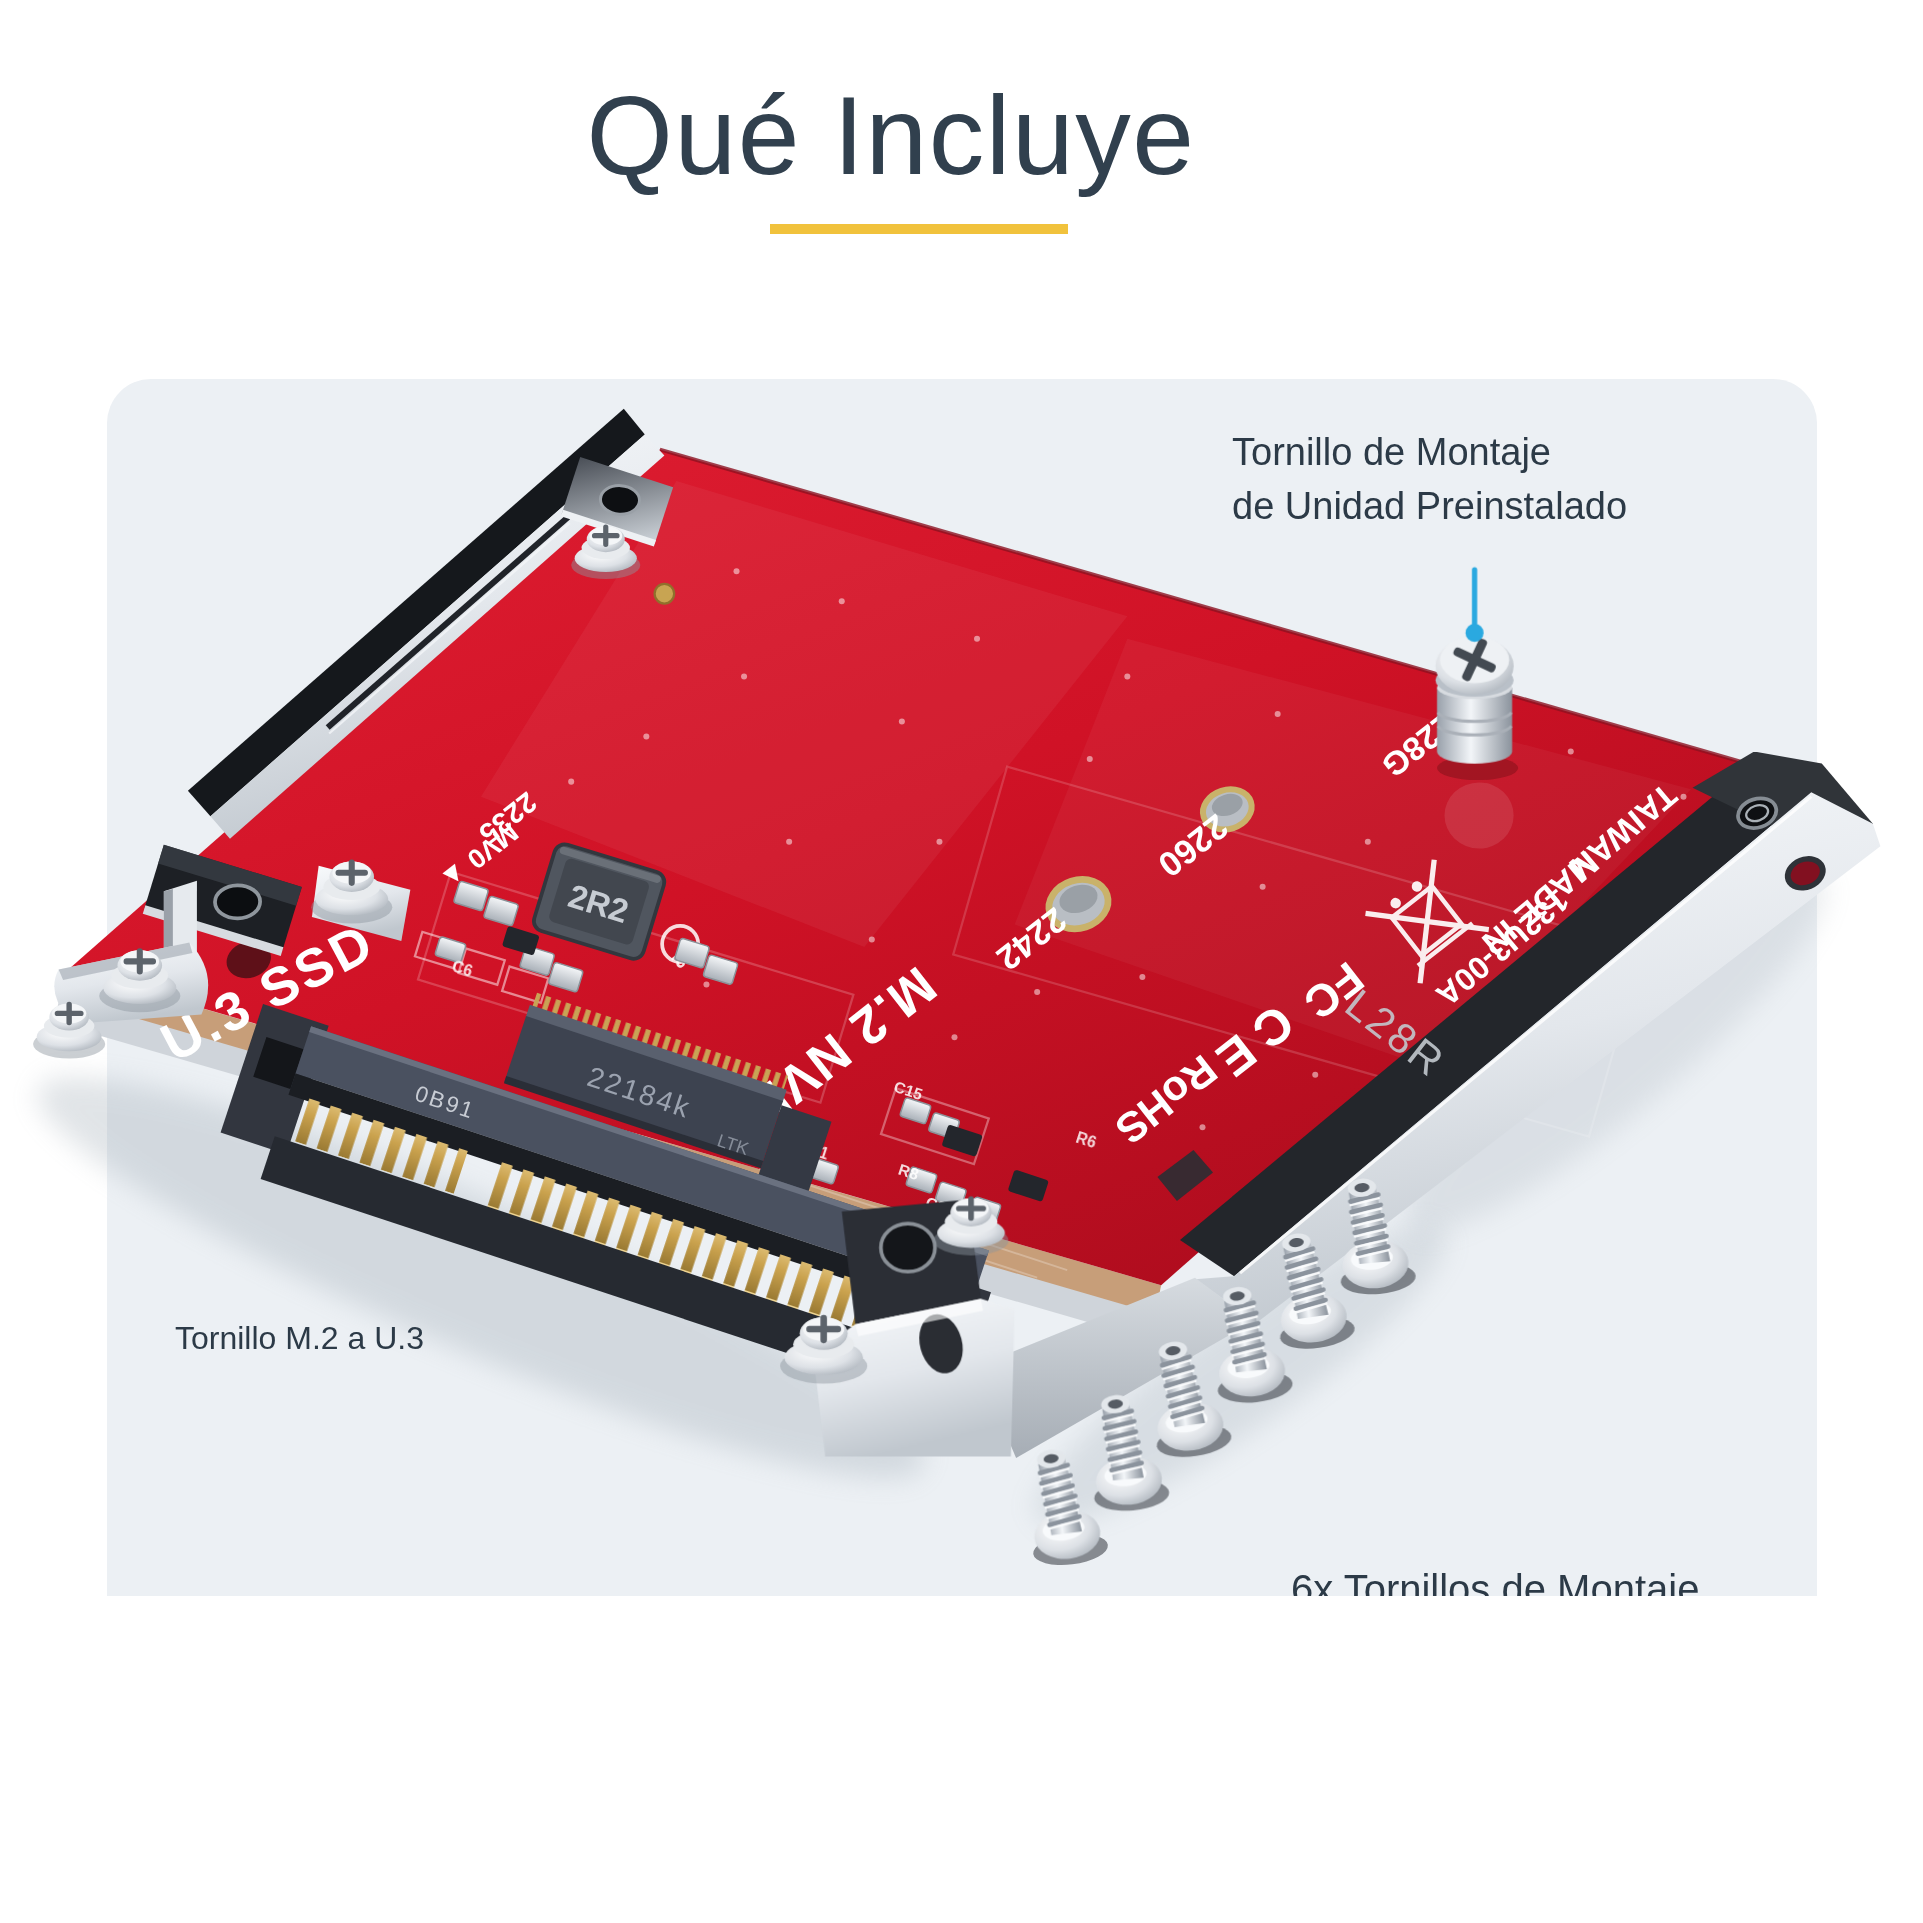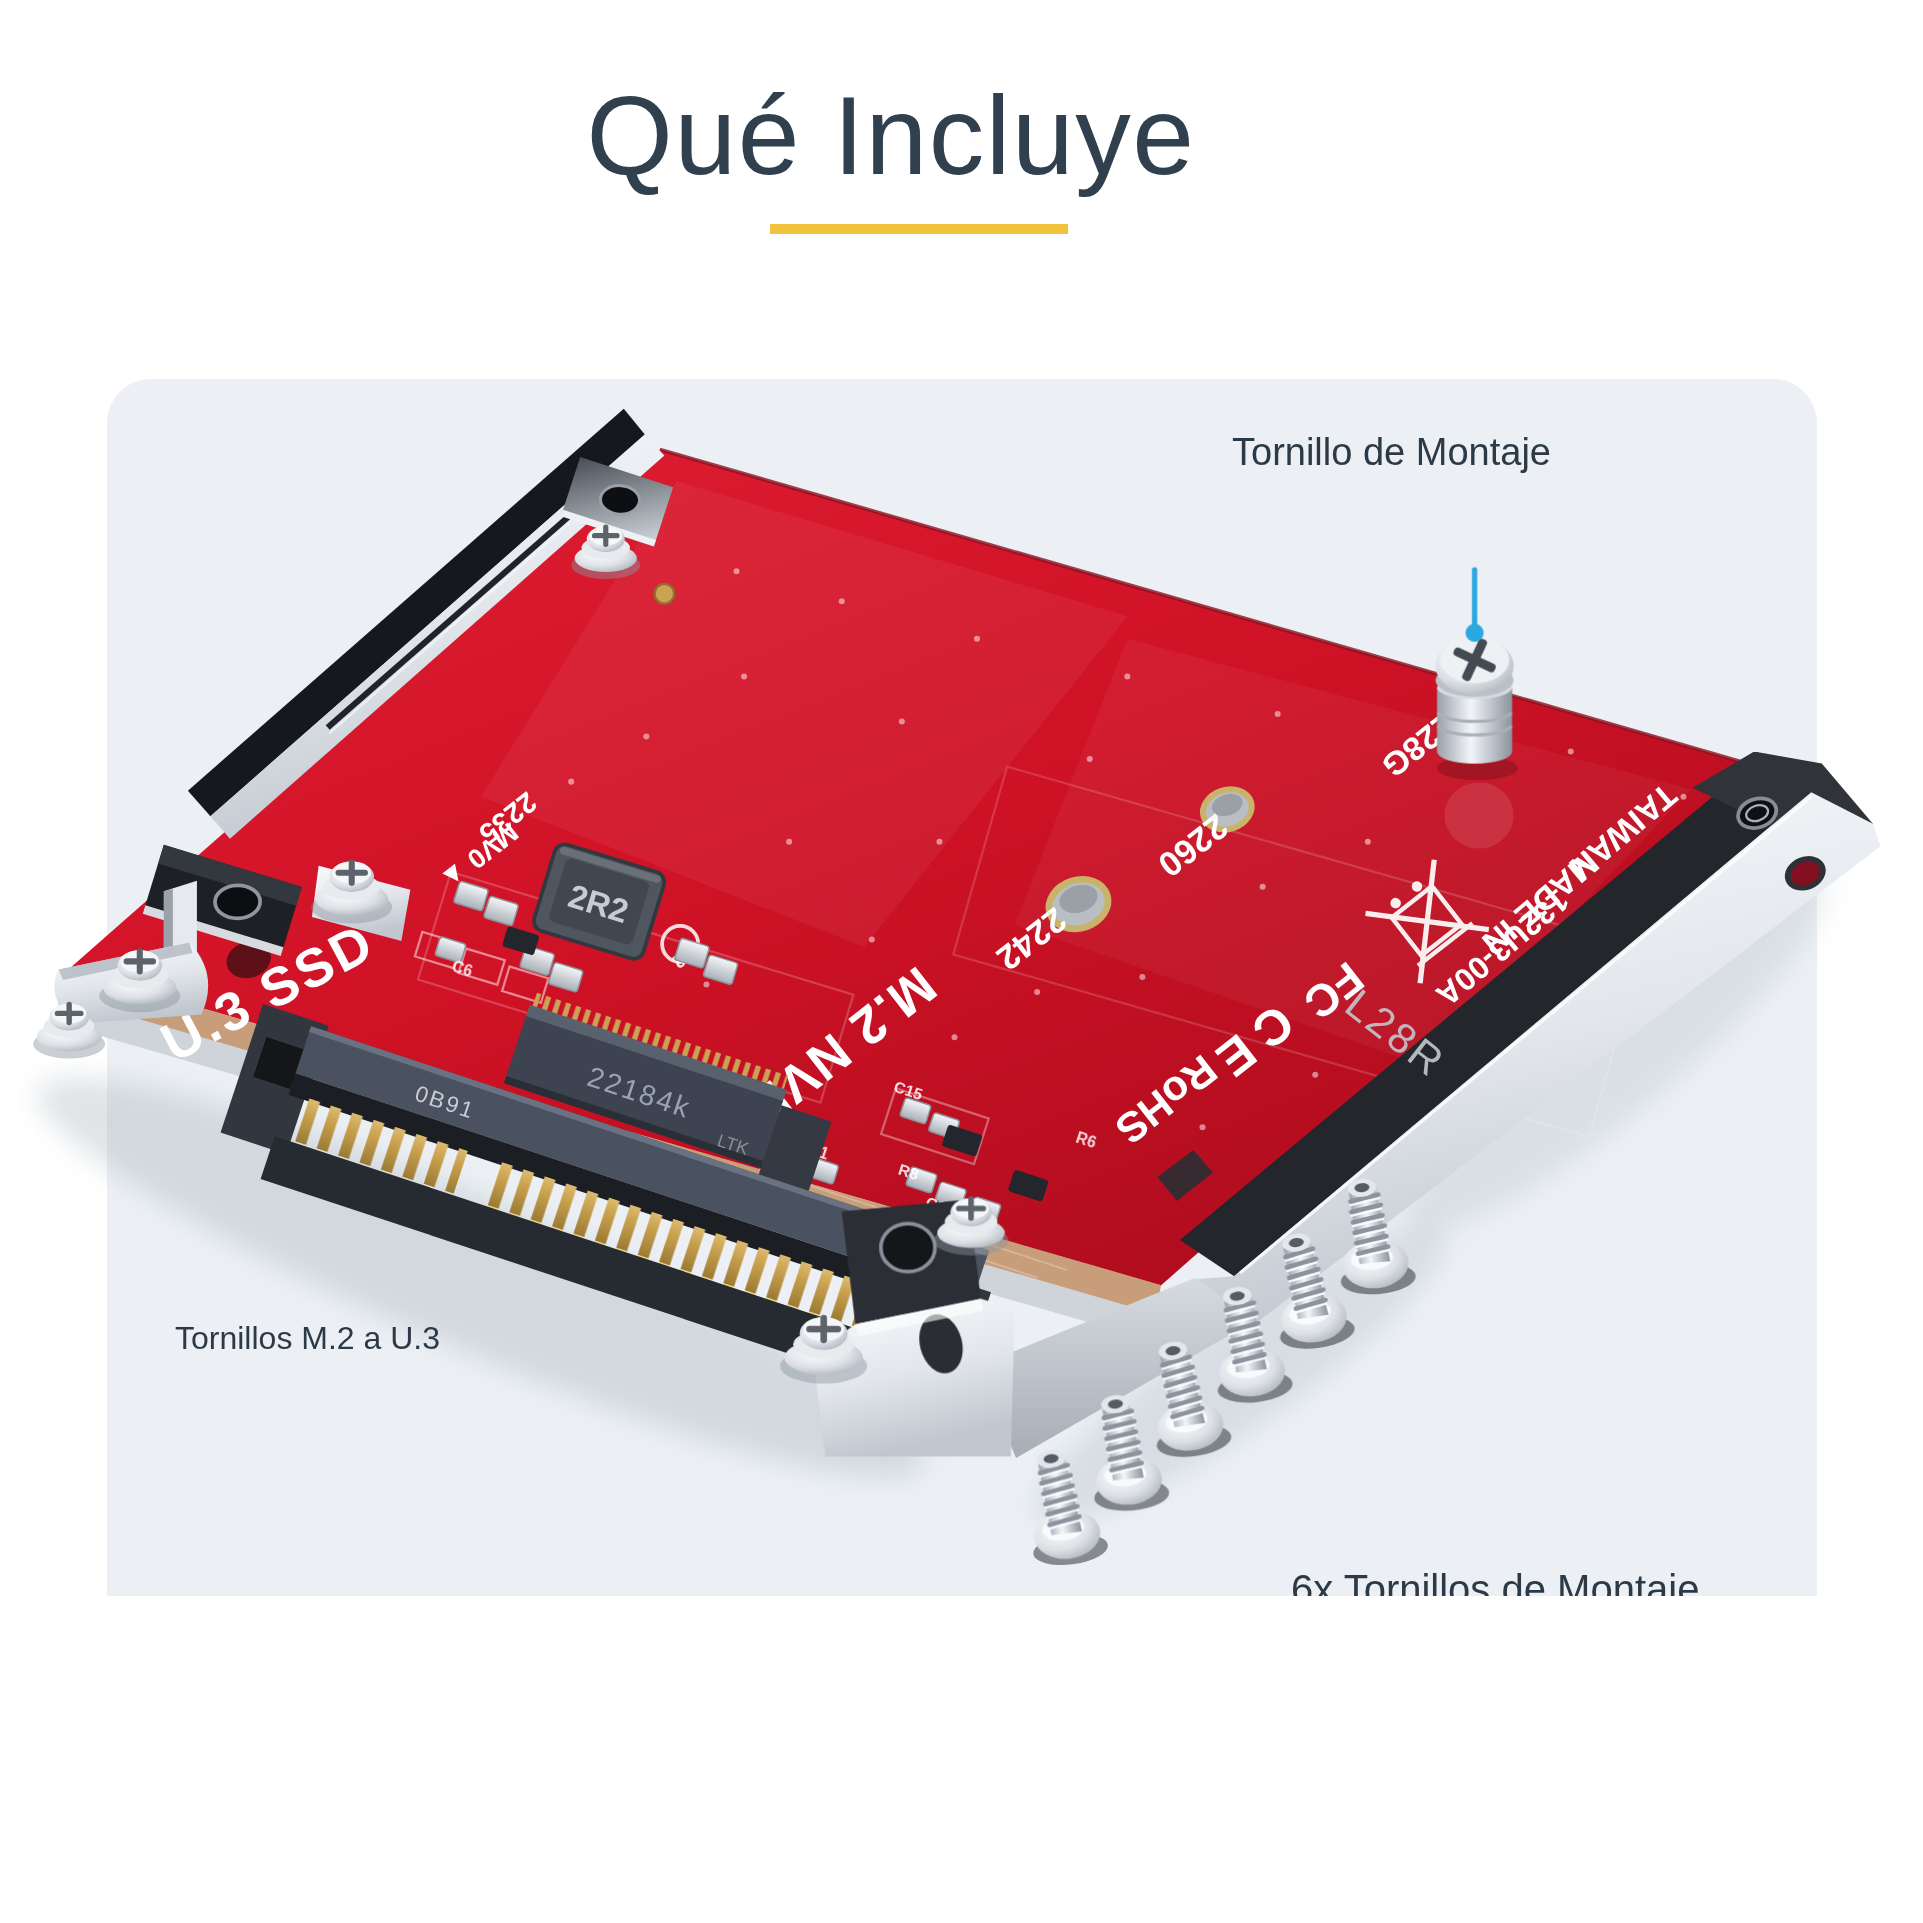"de Unidad Preinstalado" div { html: none -> <div>de Unidad Preinstalado</div> }
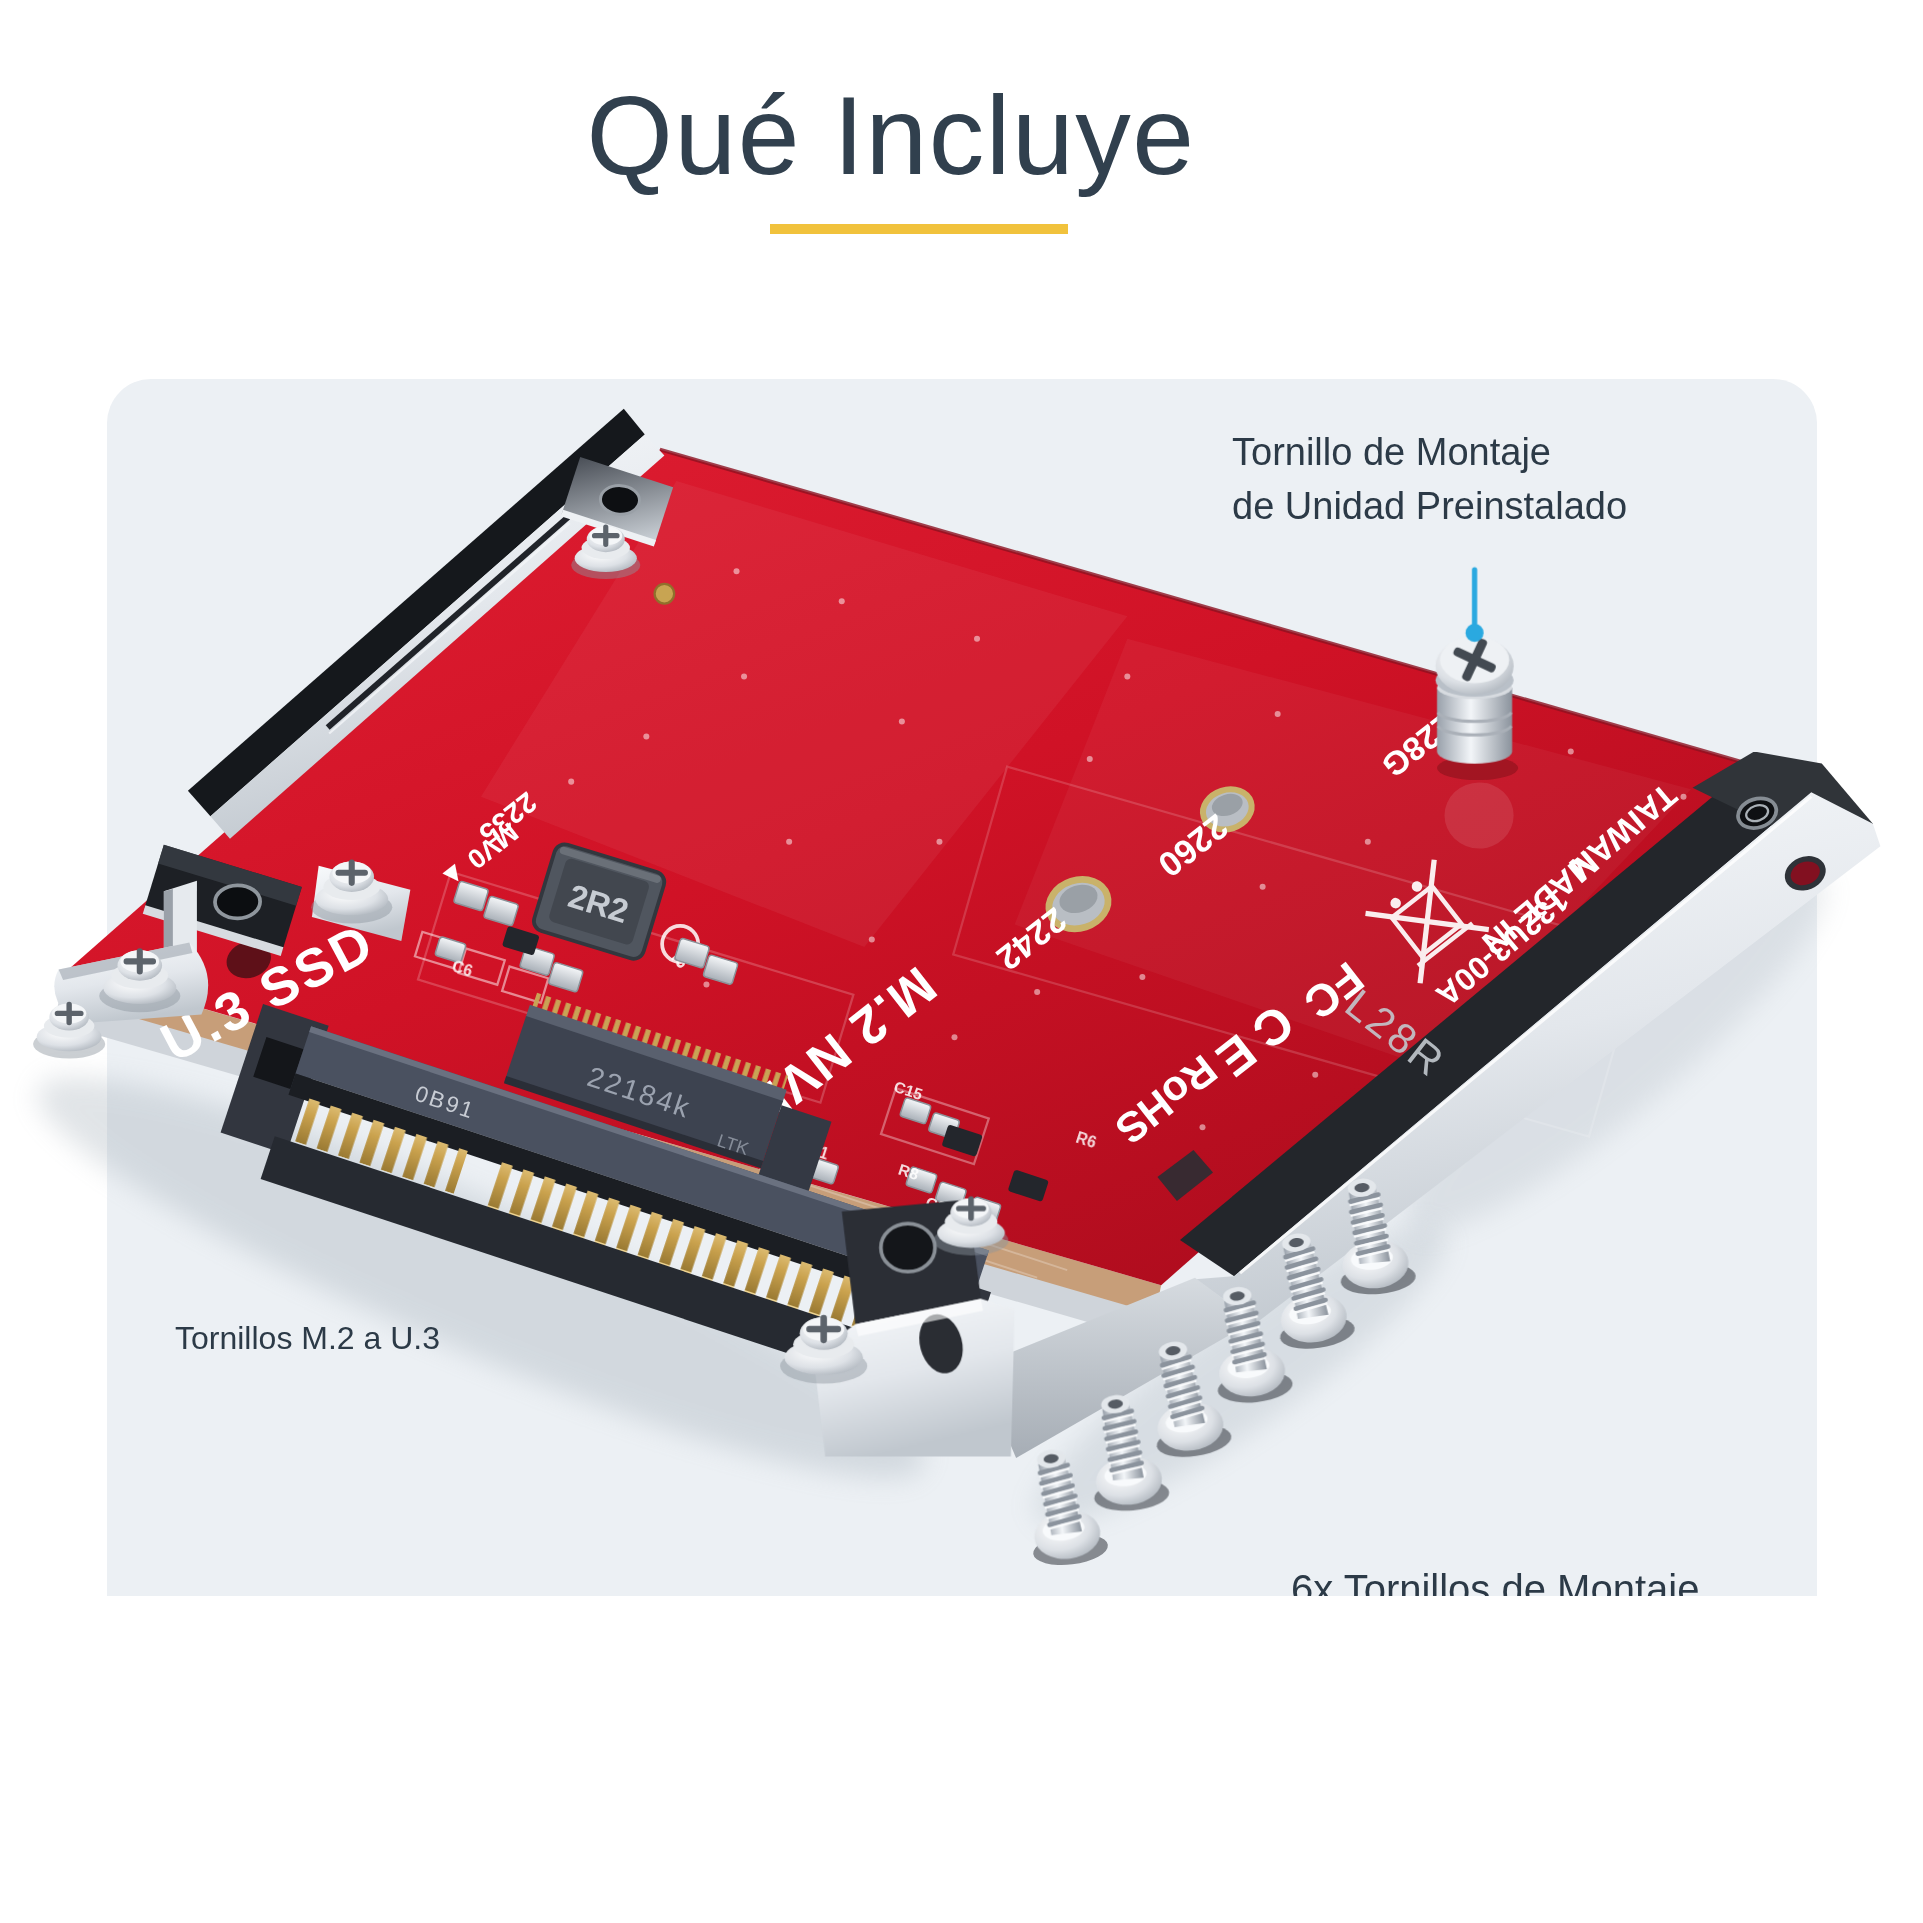"Tornillos M.2 a U.3" div.lbl { text: Tornillos -> Tornillo }
